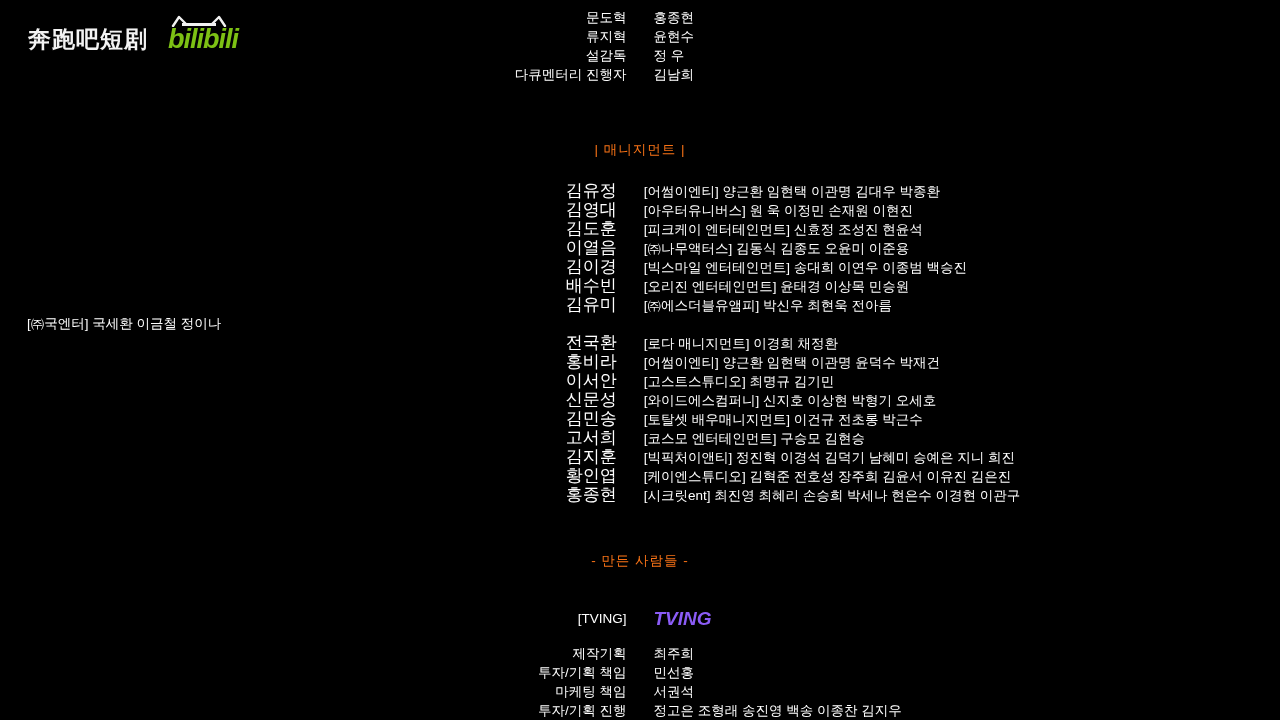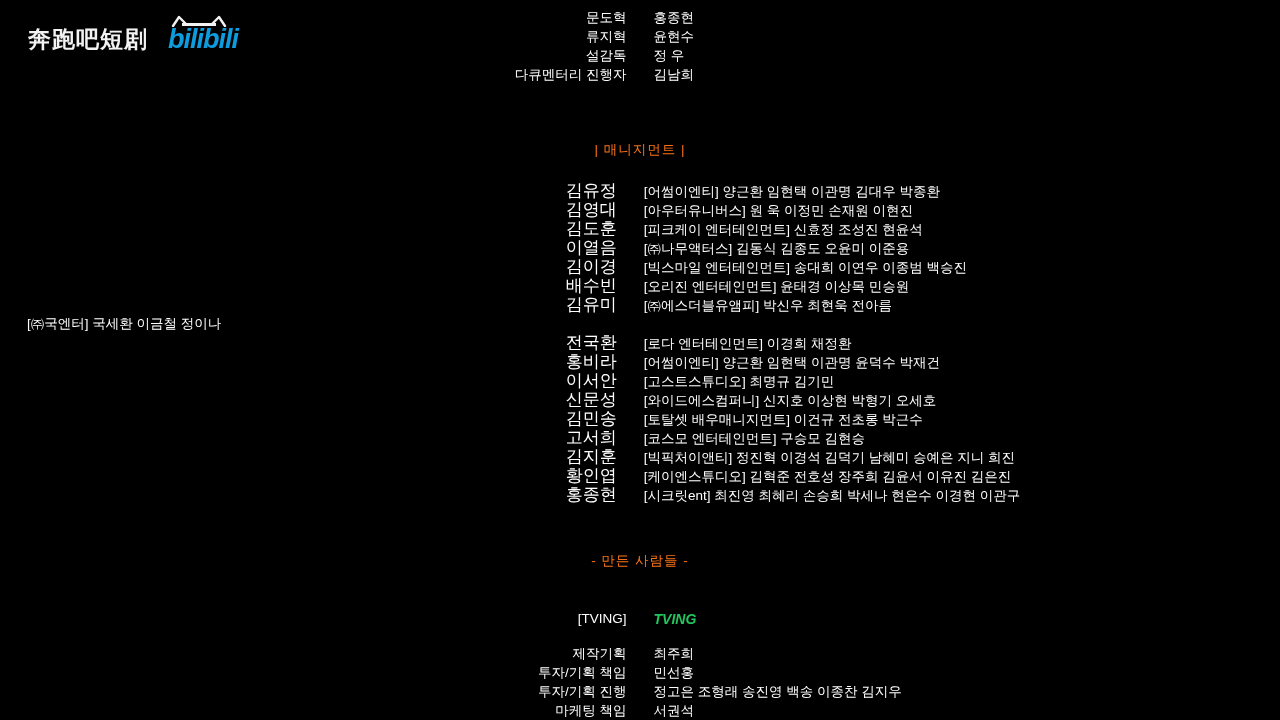"bilibili" #watermark .wm-bili { color: #0ea5e9 -> #84cc16 }
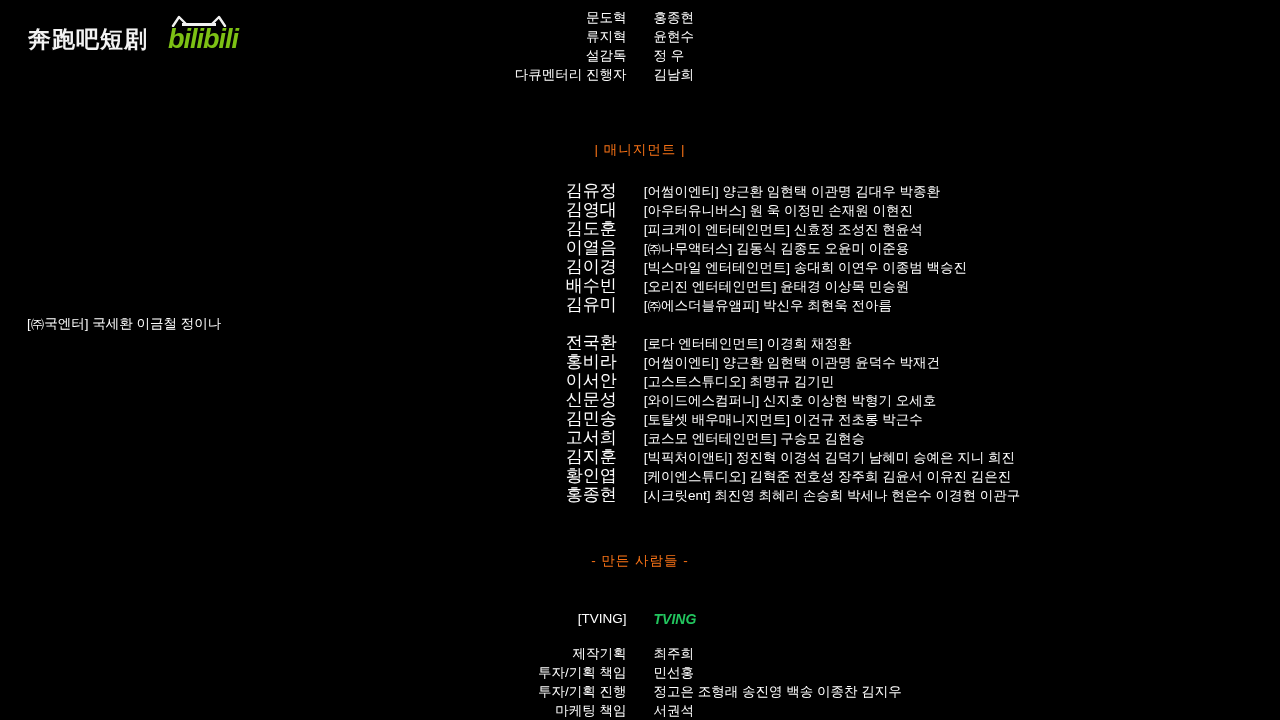"[로다 엔터테인먼트] 이경희 채정환" span.mgmt-list { text: 엔터테인먼트 -> 매니지먼트 }
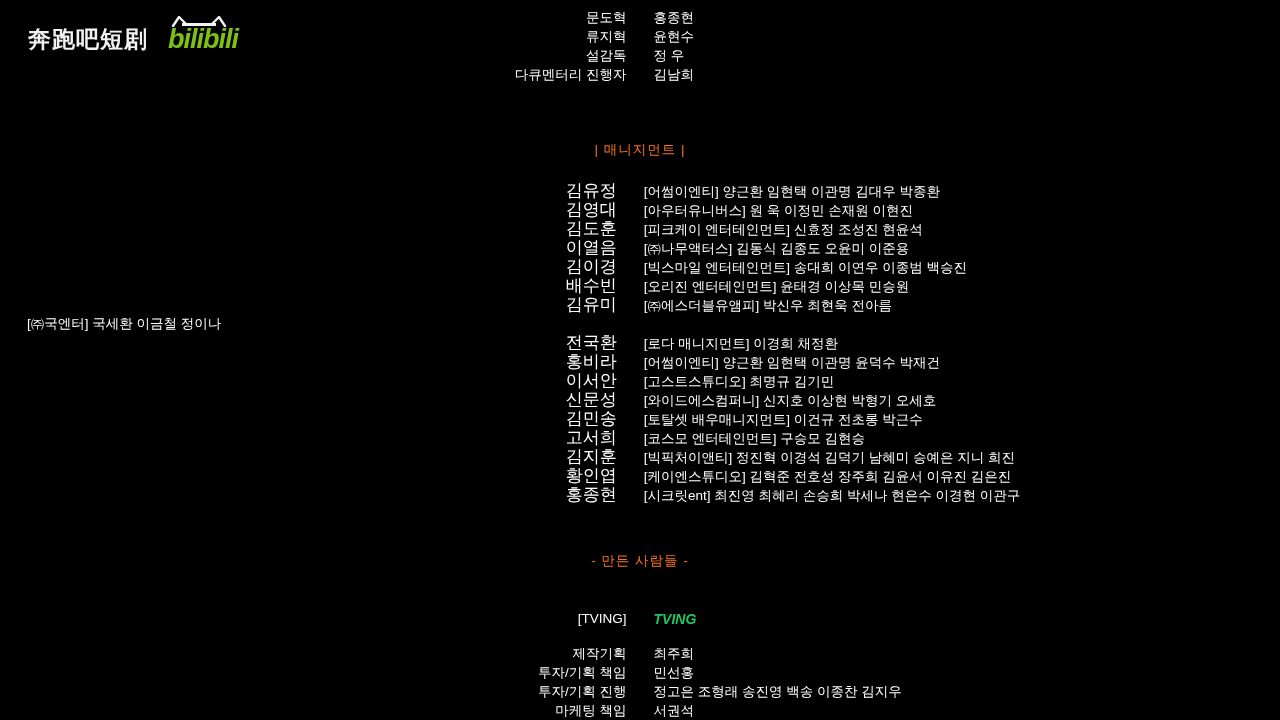"TVING" .tving-logo { color: #22c55e -> #8b5cf6; font-size: 14px -> 19px }
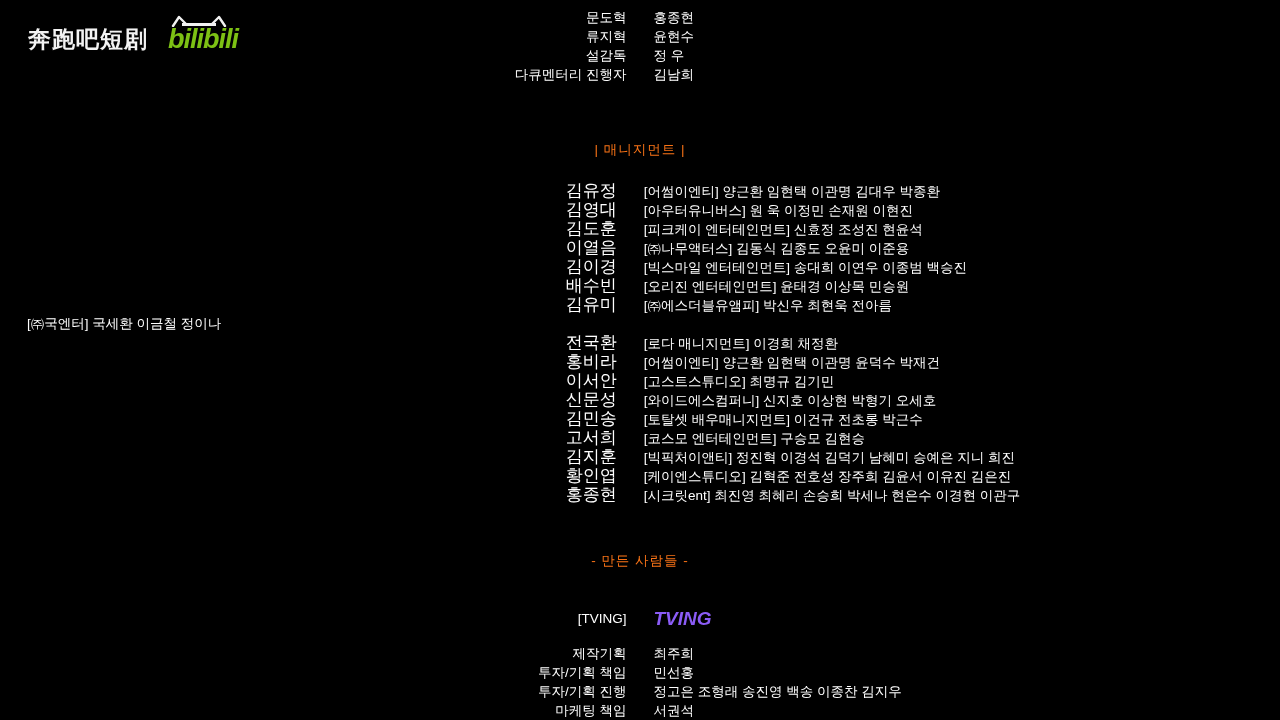"투자/기획 진행" div.credit-row { order: before "마케팅 책임" -> after "마케팅 책임" }
